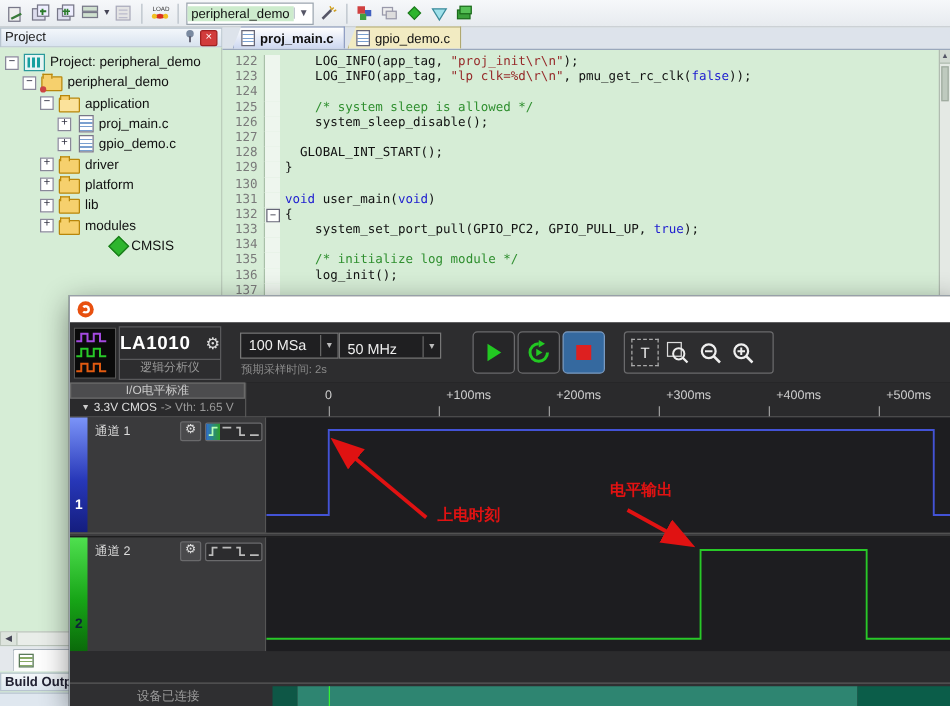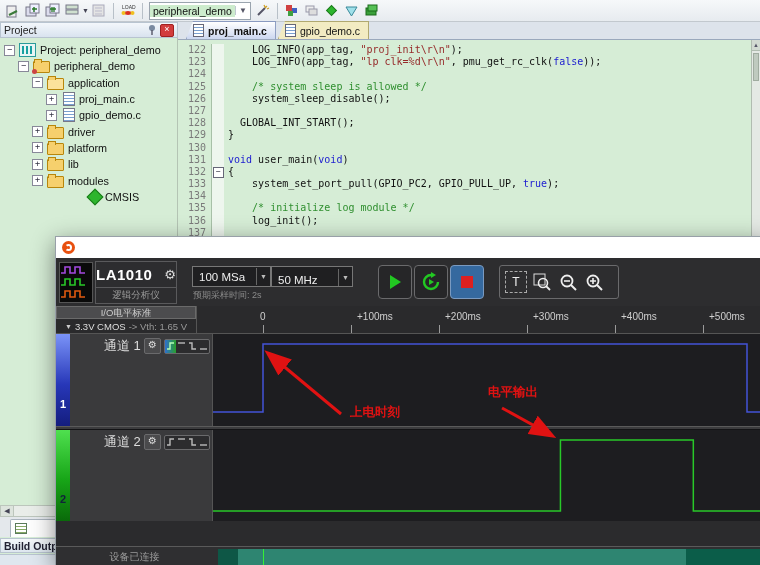"通道 1" .chname { font-size: 13px -> 10px; margin-left: 28px -> none }
